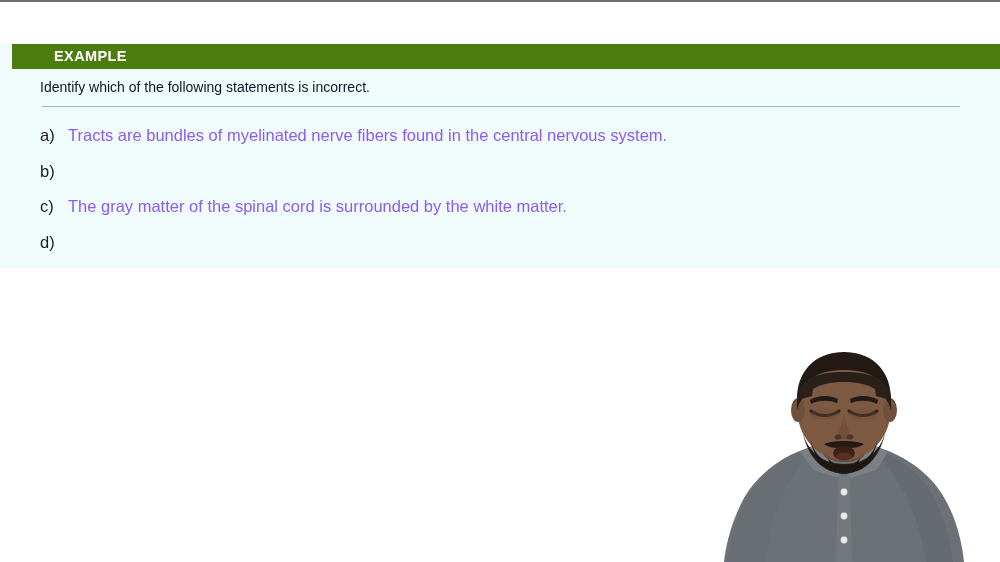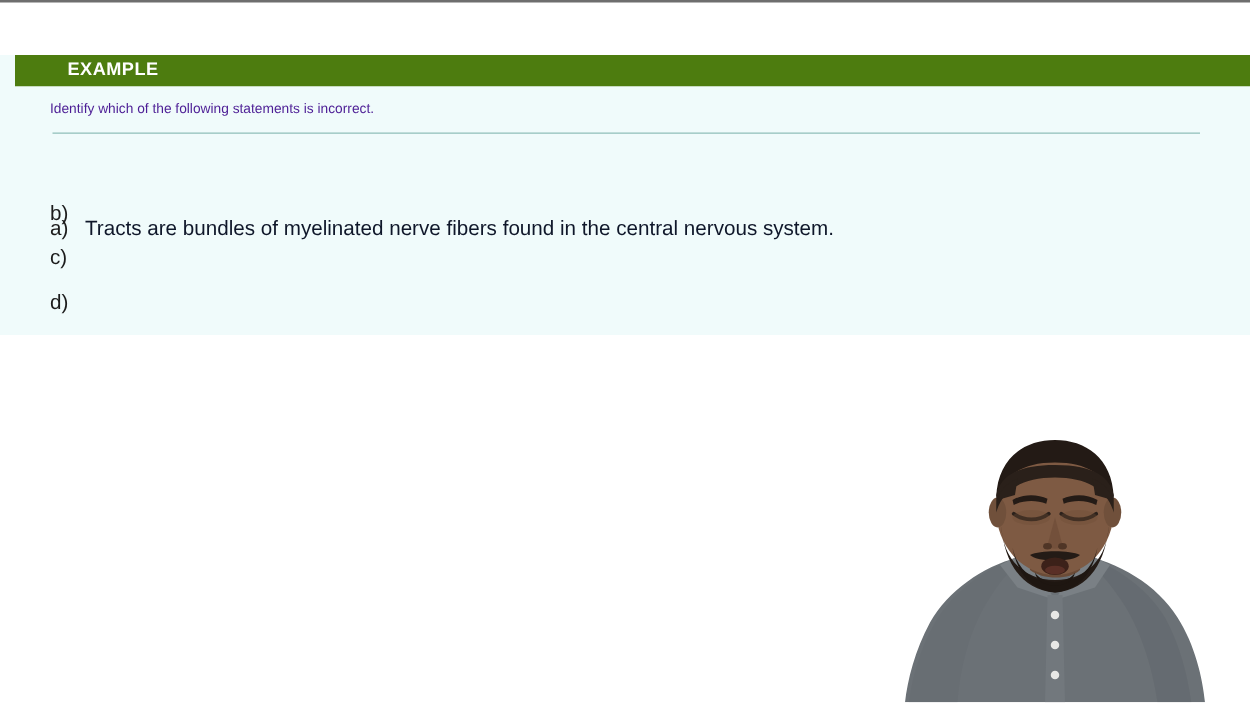"Identify which of the following" .prompt { color: #4c1d95 -> #0f172a; font-size: 11px -> 14px }
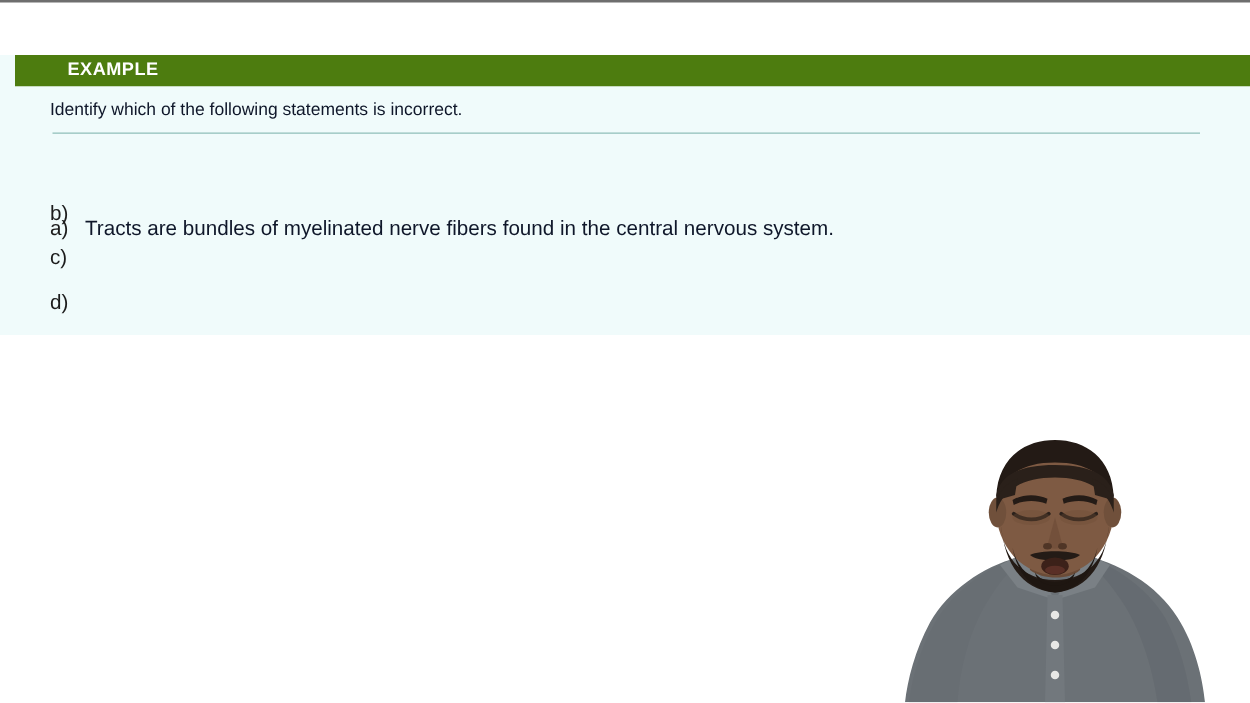"Tracts are bundles of myelinated" .option-text { color: #0f172a -> #8b5cf6; margin-top: 48px -> none }
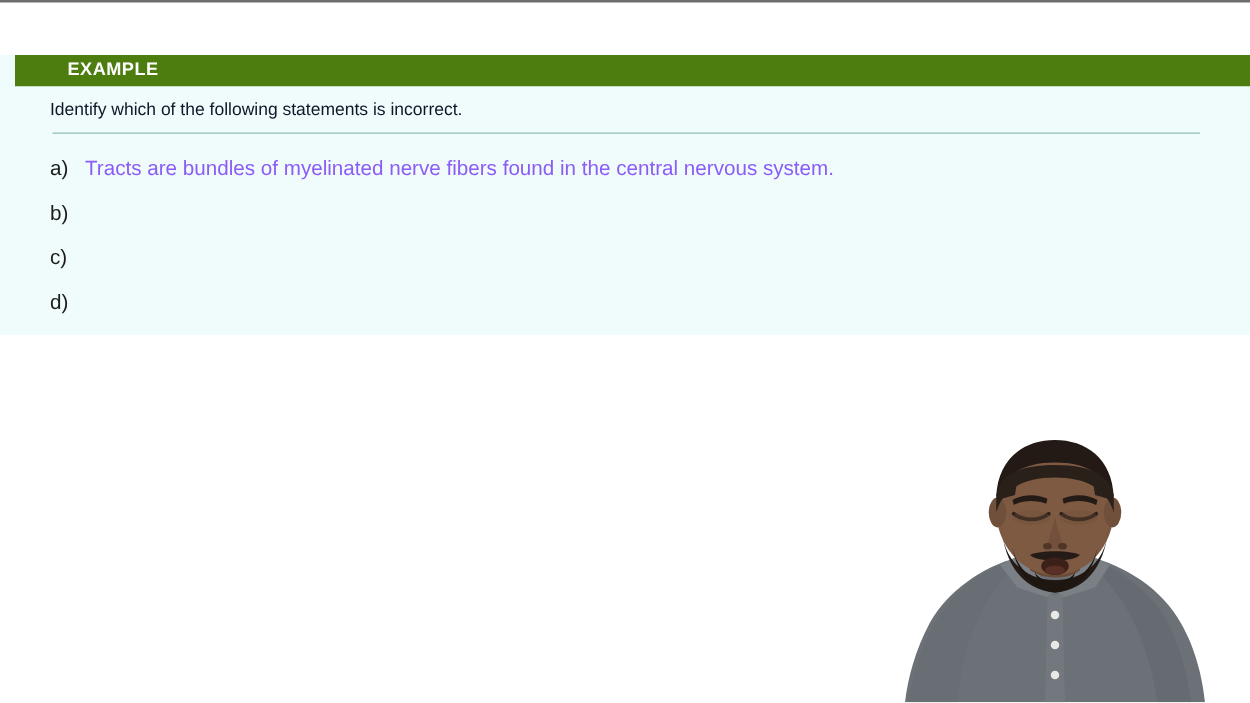"The gray matter of the" span.option-text { html: none -> <span>The gray matter of the spinal cord is surrounded by the white matter.</span> }
